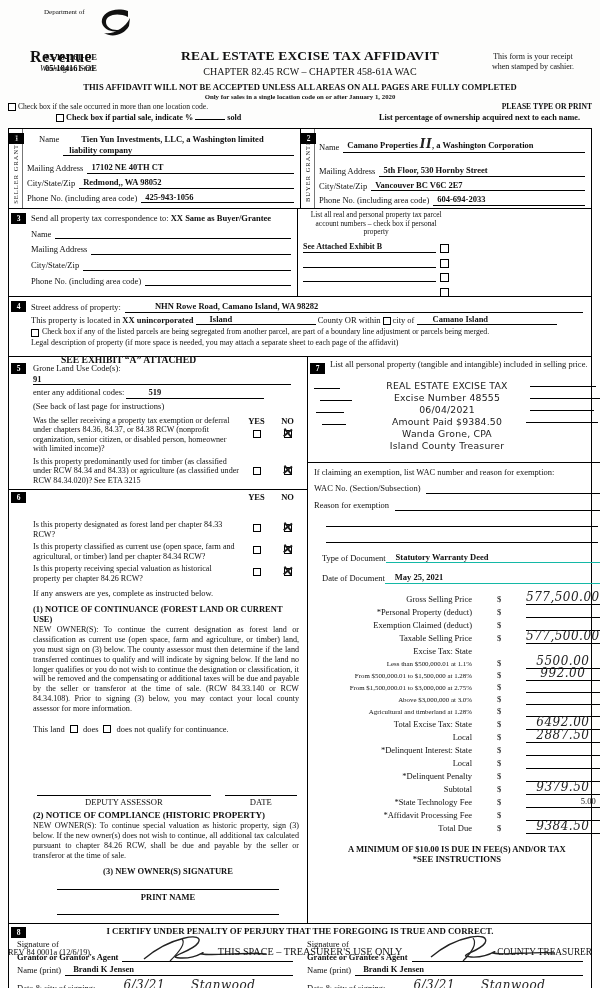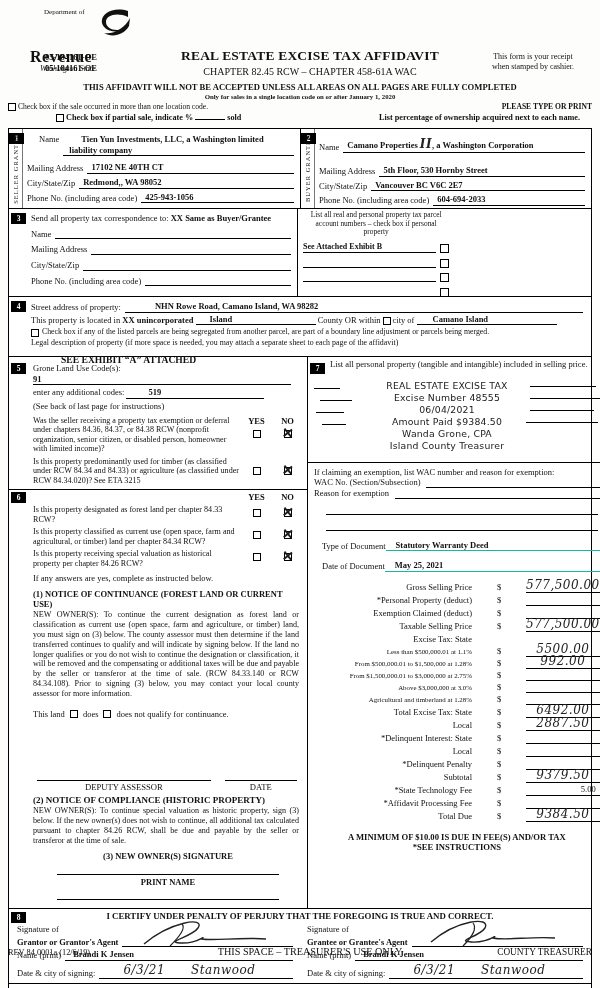"WAC No. (Section/Subsection)" .wline { margin-top: none -> 6px }
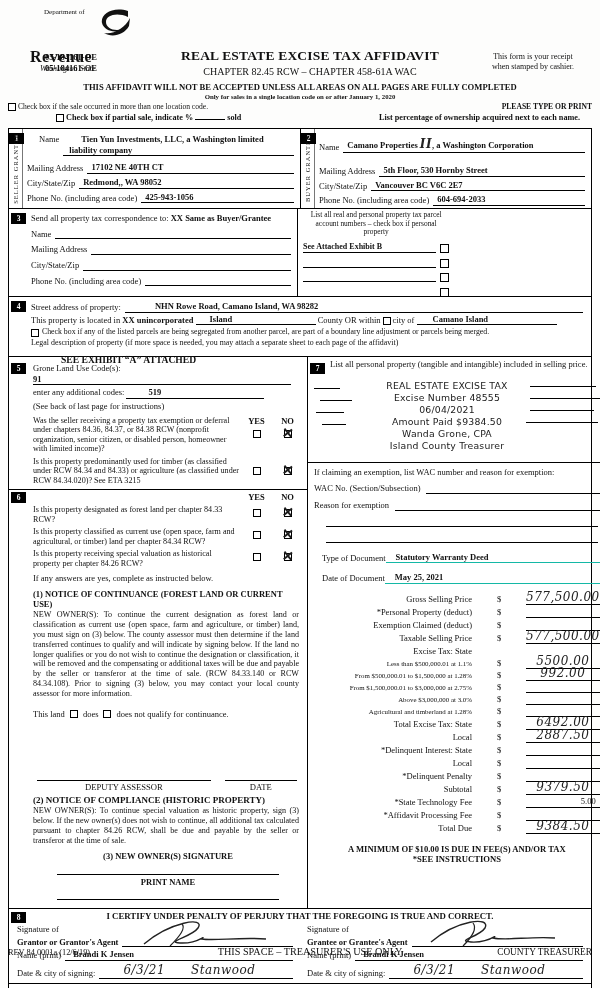"Is this property designated as" div.qrow { margin-top: 2px -> 17px }
